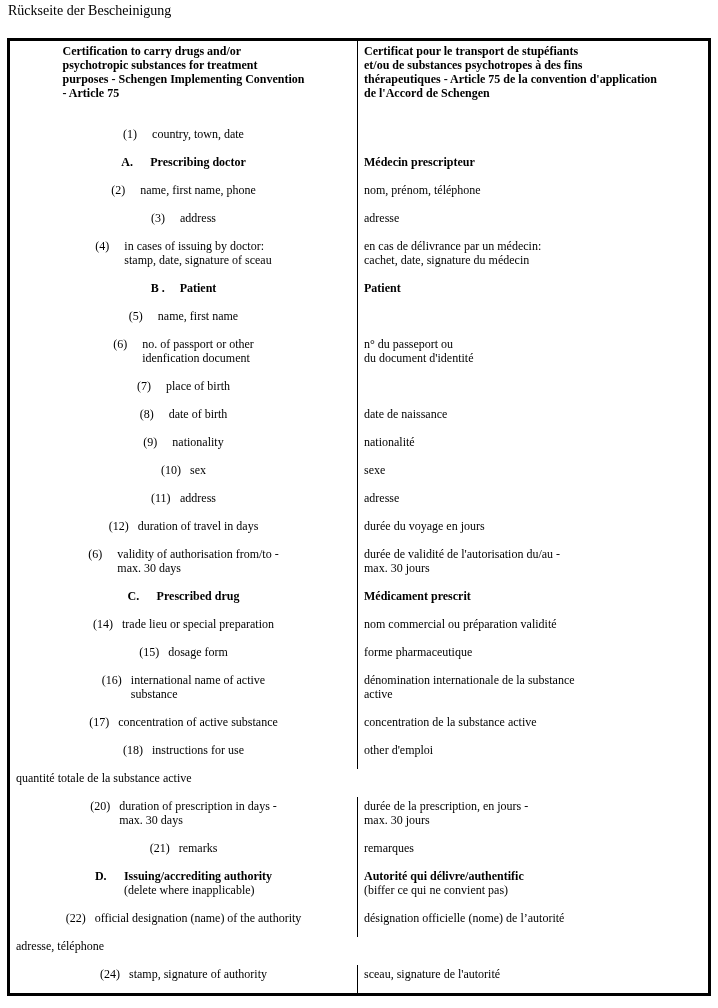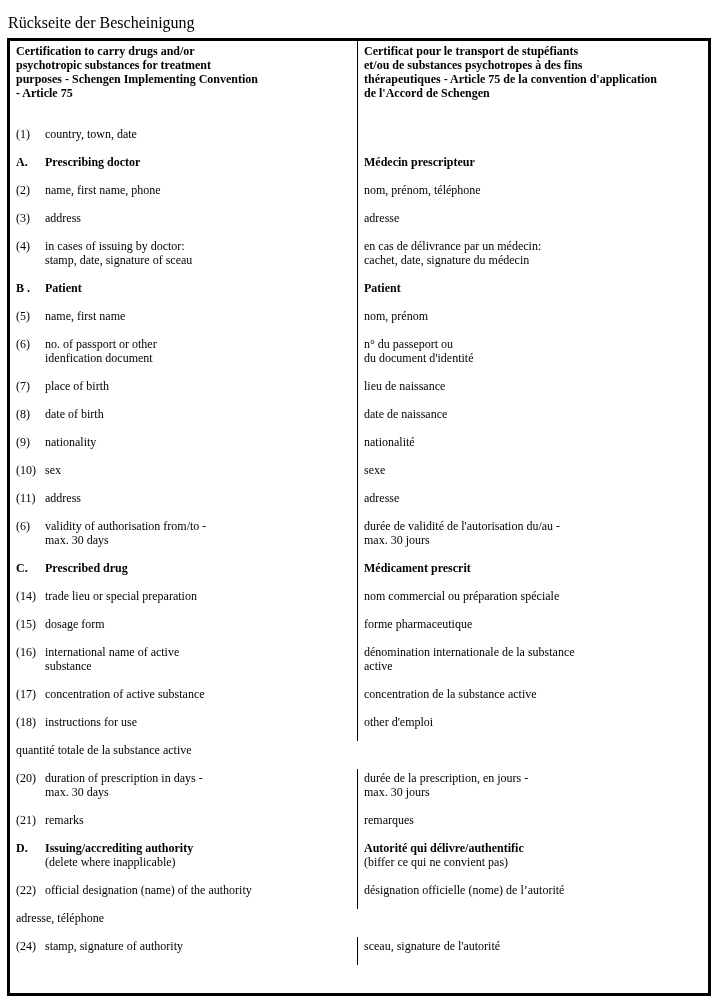"Rückseite der Bescheinigung" .page-label { font-size: 16px -> 14px; top: 16px -> 4px }
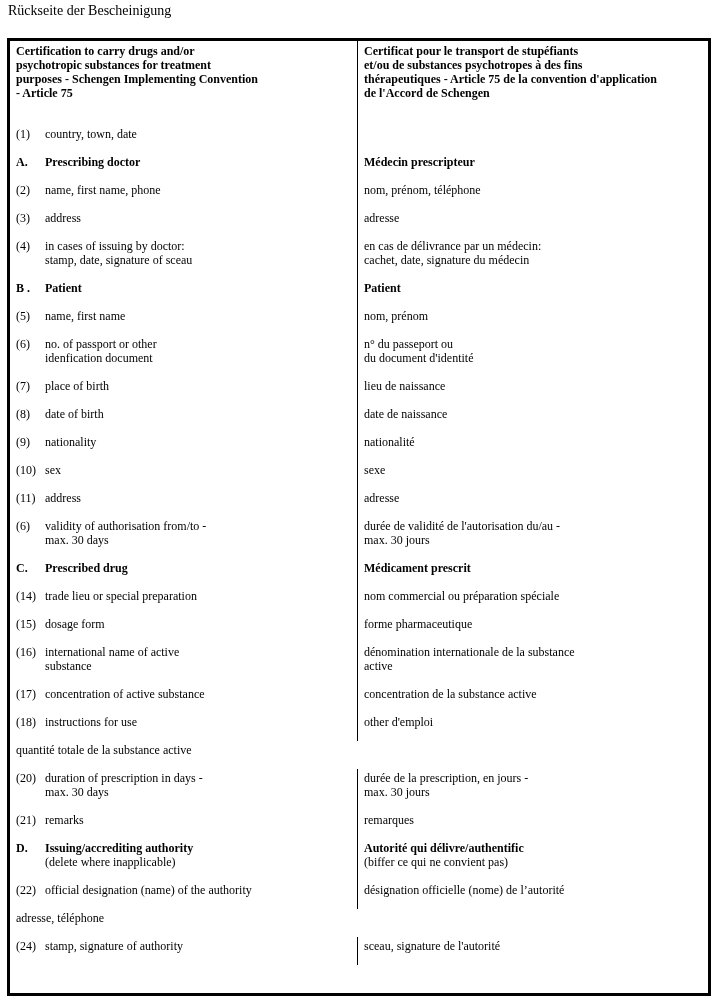"Certification to carry drugs and/or" .cell { justify-content: none -> center }
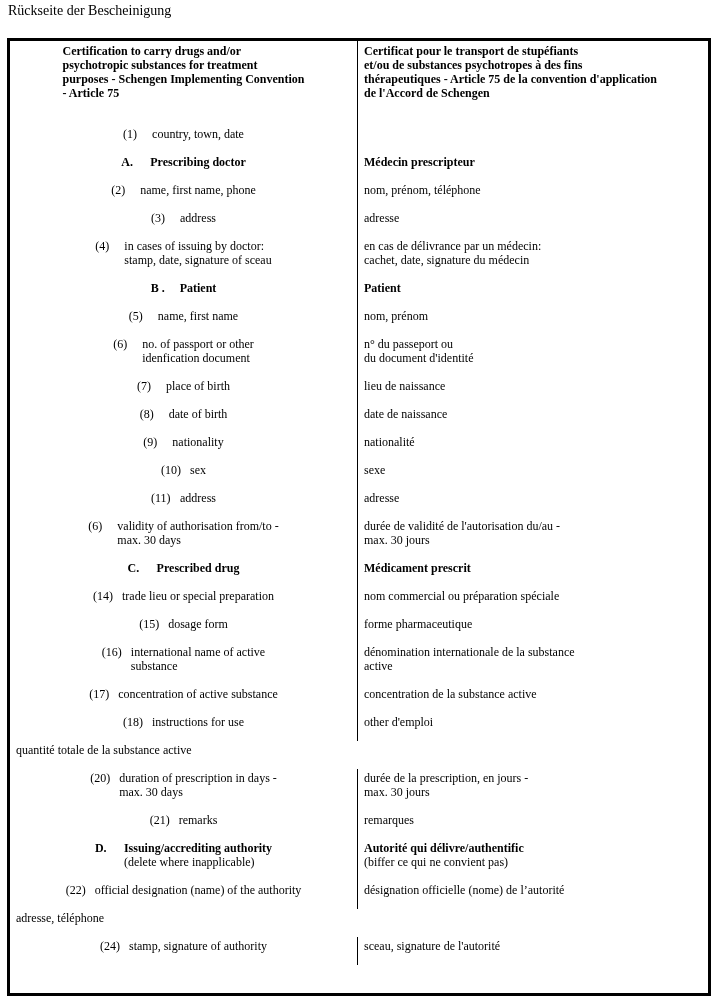"nom, prénom" div.cell { html: <div><span>nom, prénom</span></div> -> none }
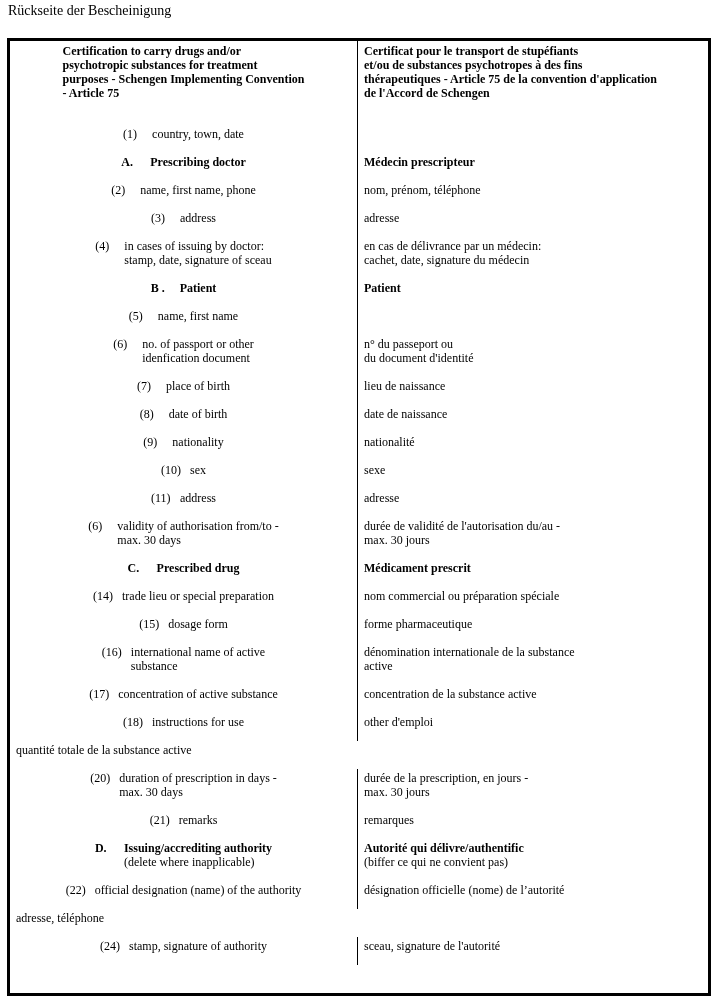"lieu de naissance" div.cell { html: <div><span>lieu de naissance</span></div> -> none }
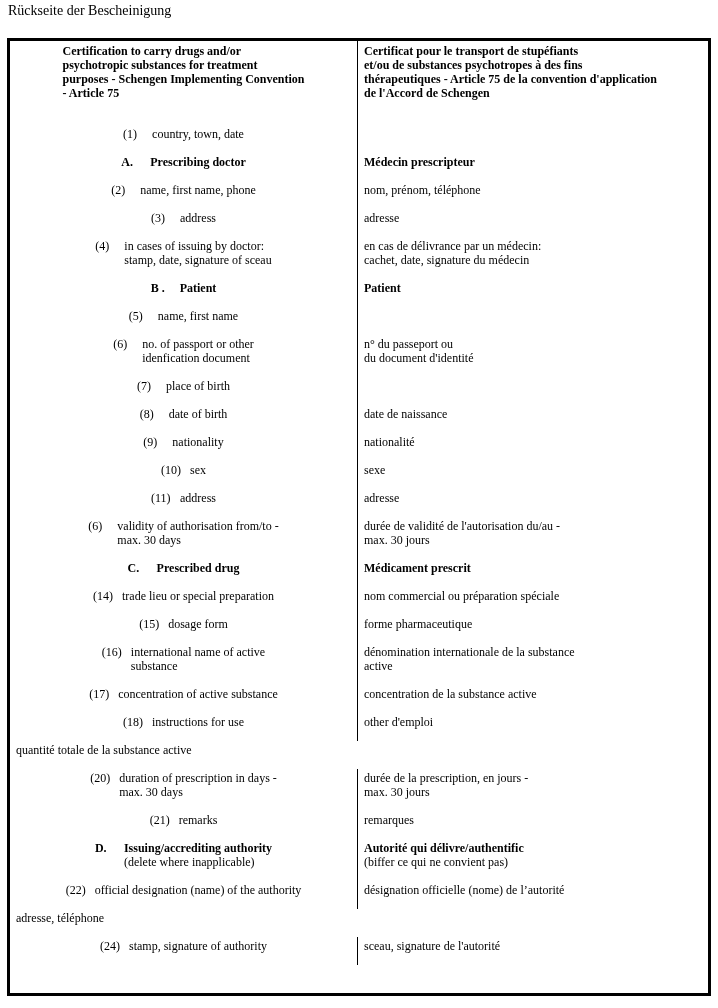"(12)" div.t-row { html: none -> <div> <div> <span>(12)</span> <span><span>duration of travel in days</span></span> </div> <div><span>durée du voyage en jours</span></div> </div> }
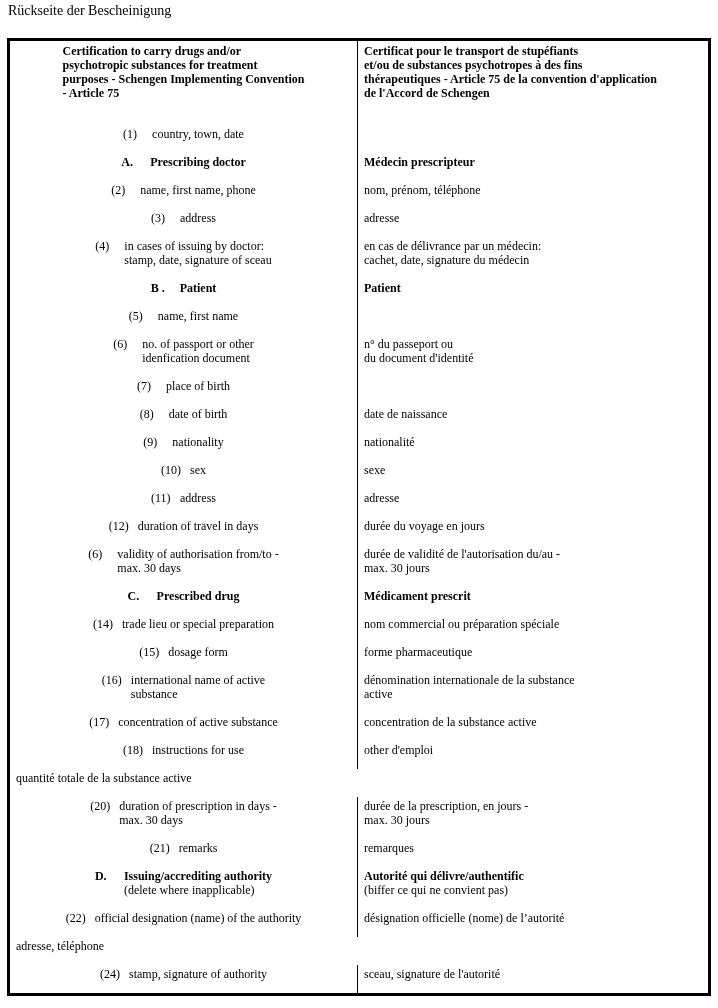"nom commercial ou préparation spéciale" span.txt { text: spéciale -> validité }
